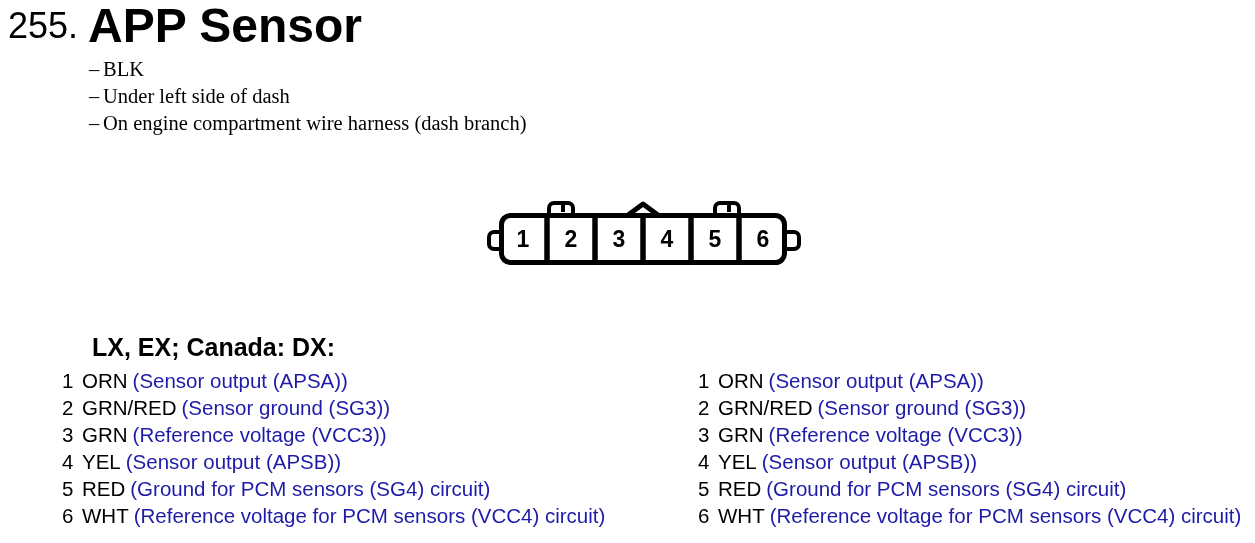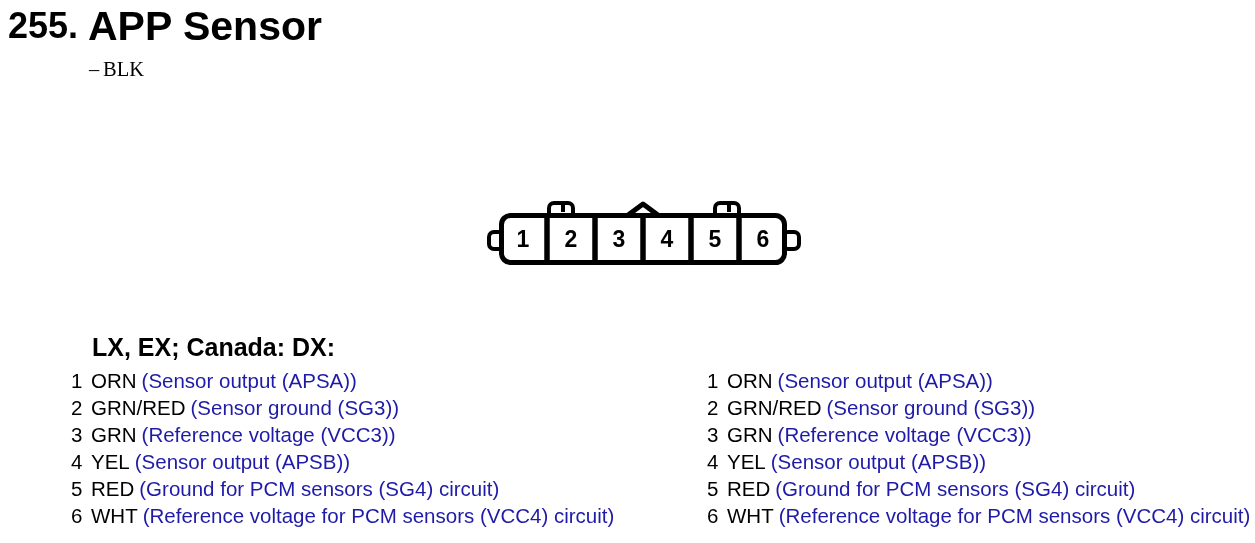"255." .title-num { font-weight: bold -> normal }
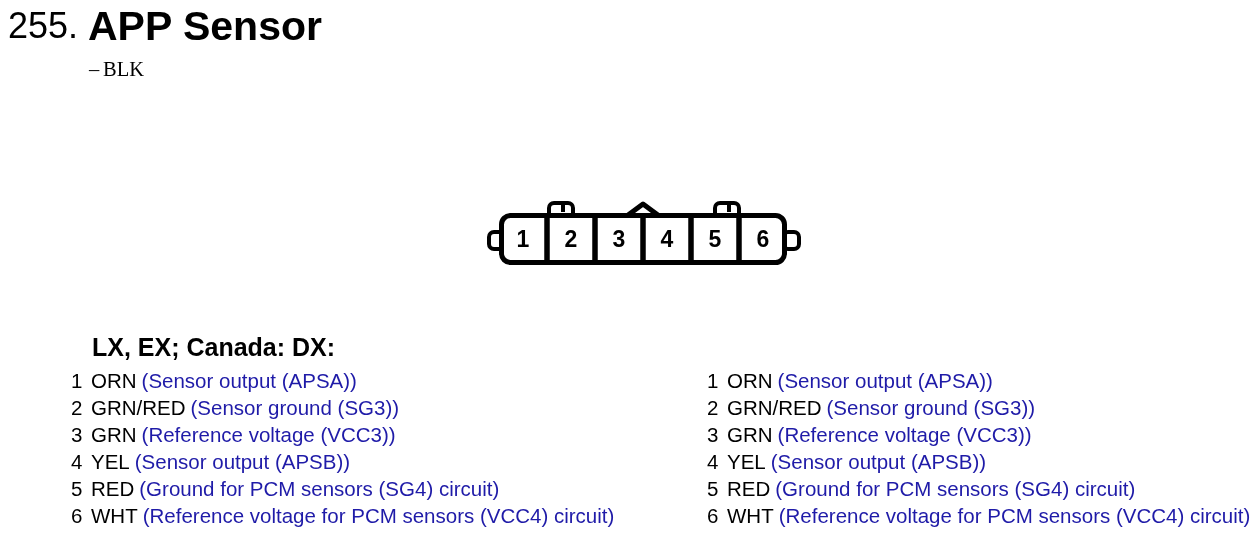"APP Sensor" .title-text { font-size: 41px -> 48px }
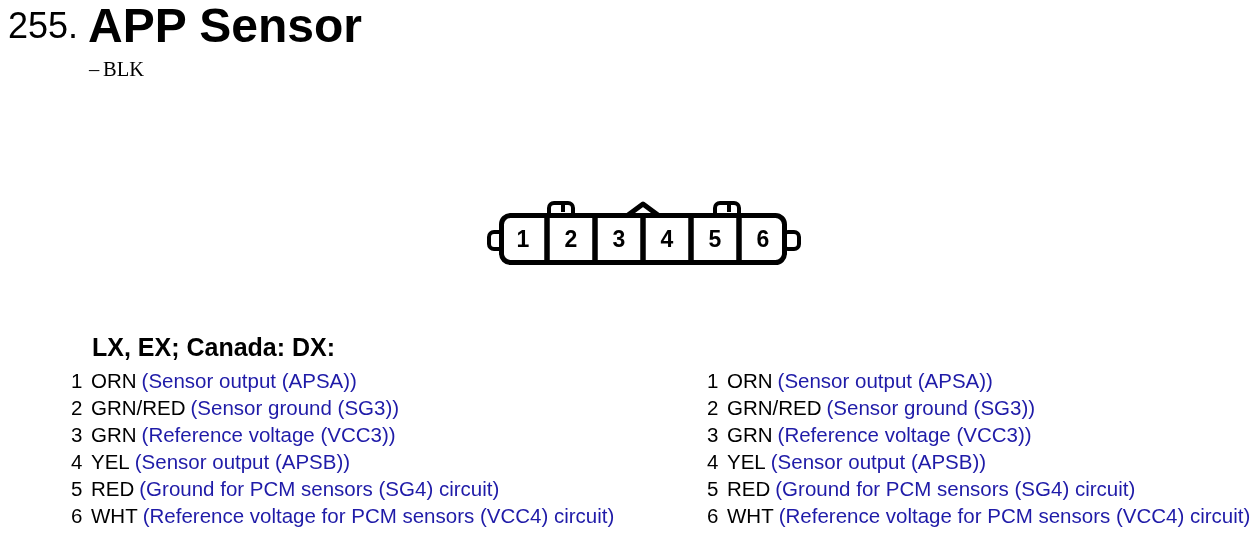"– Under left side of" li { html: none -> <li><span>–</span><span>Under left side of dash</span></li> }
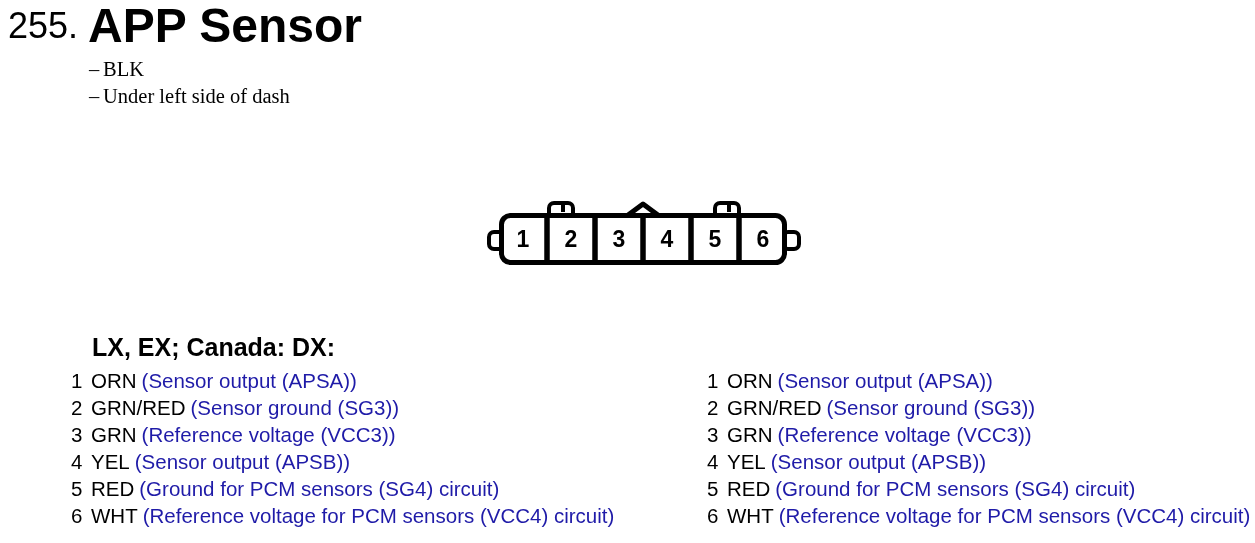"– On engine compartment wire" li { html: none -> <li><span>–</span><span>On engine compartment wire harness (dash branch)</span></li> }
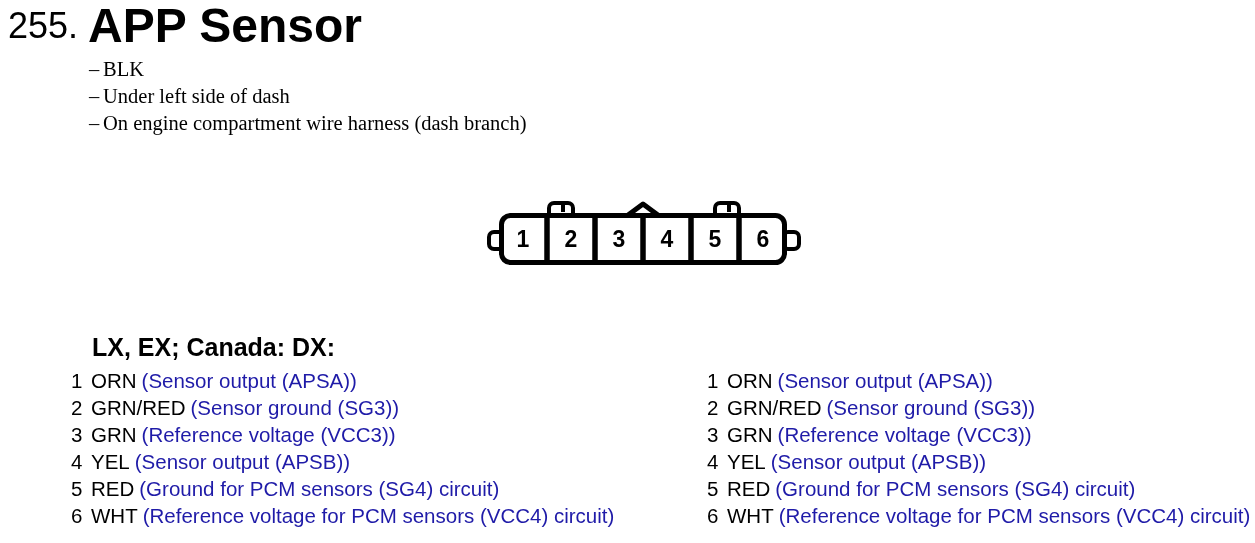"1 ORN (Sensor output (APSA))" .pinout-rows { margin-left: 9px -> none }
